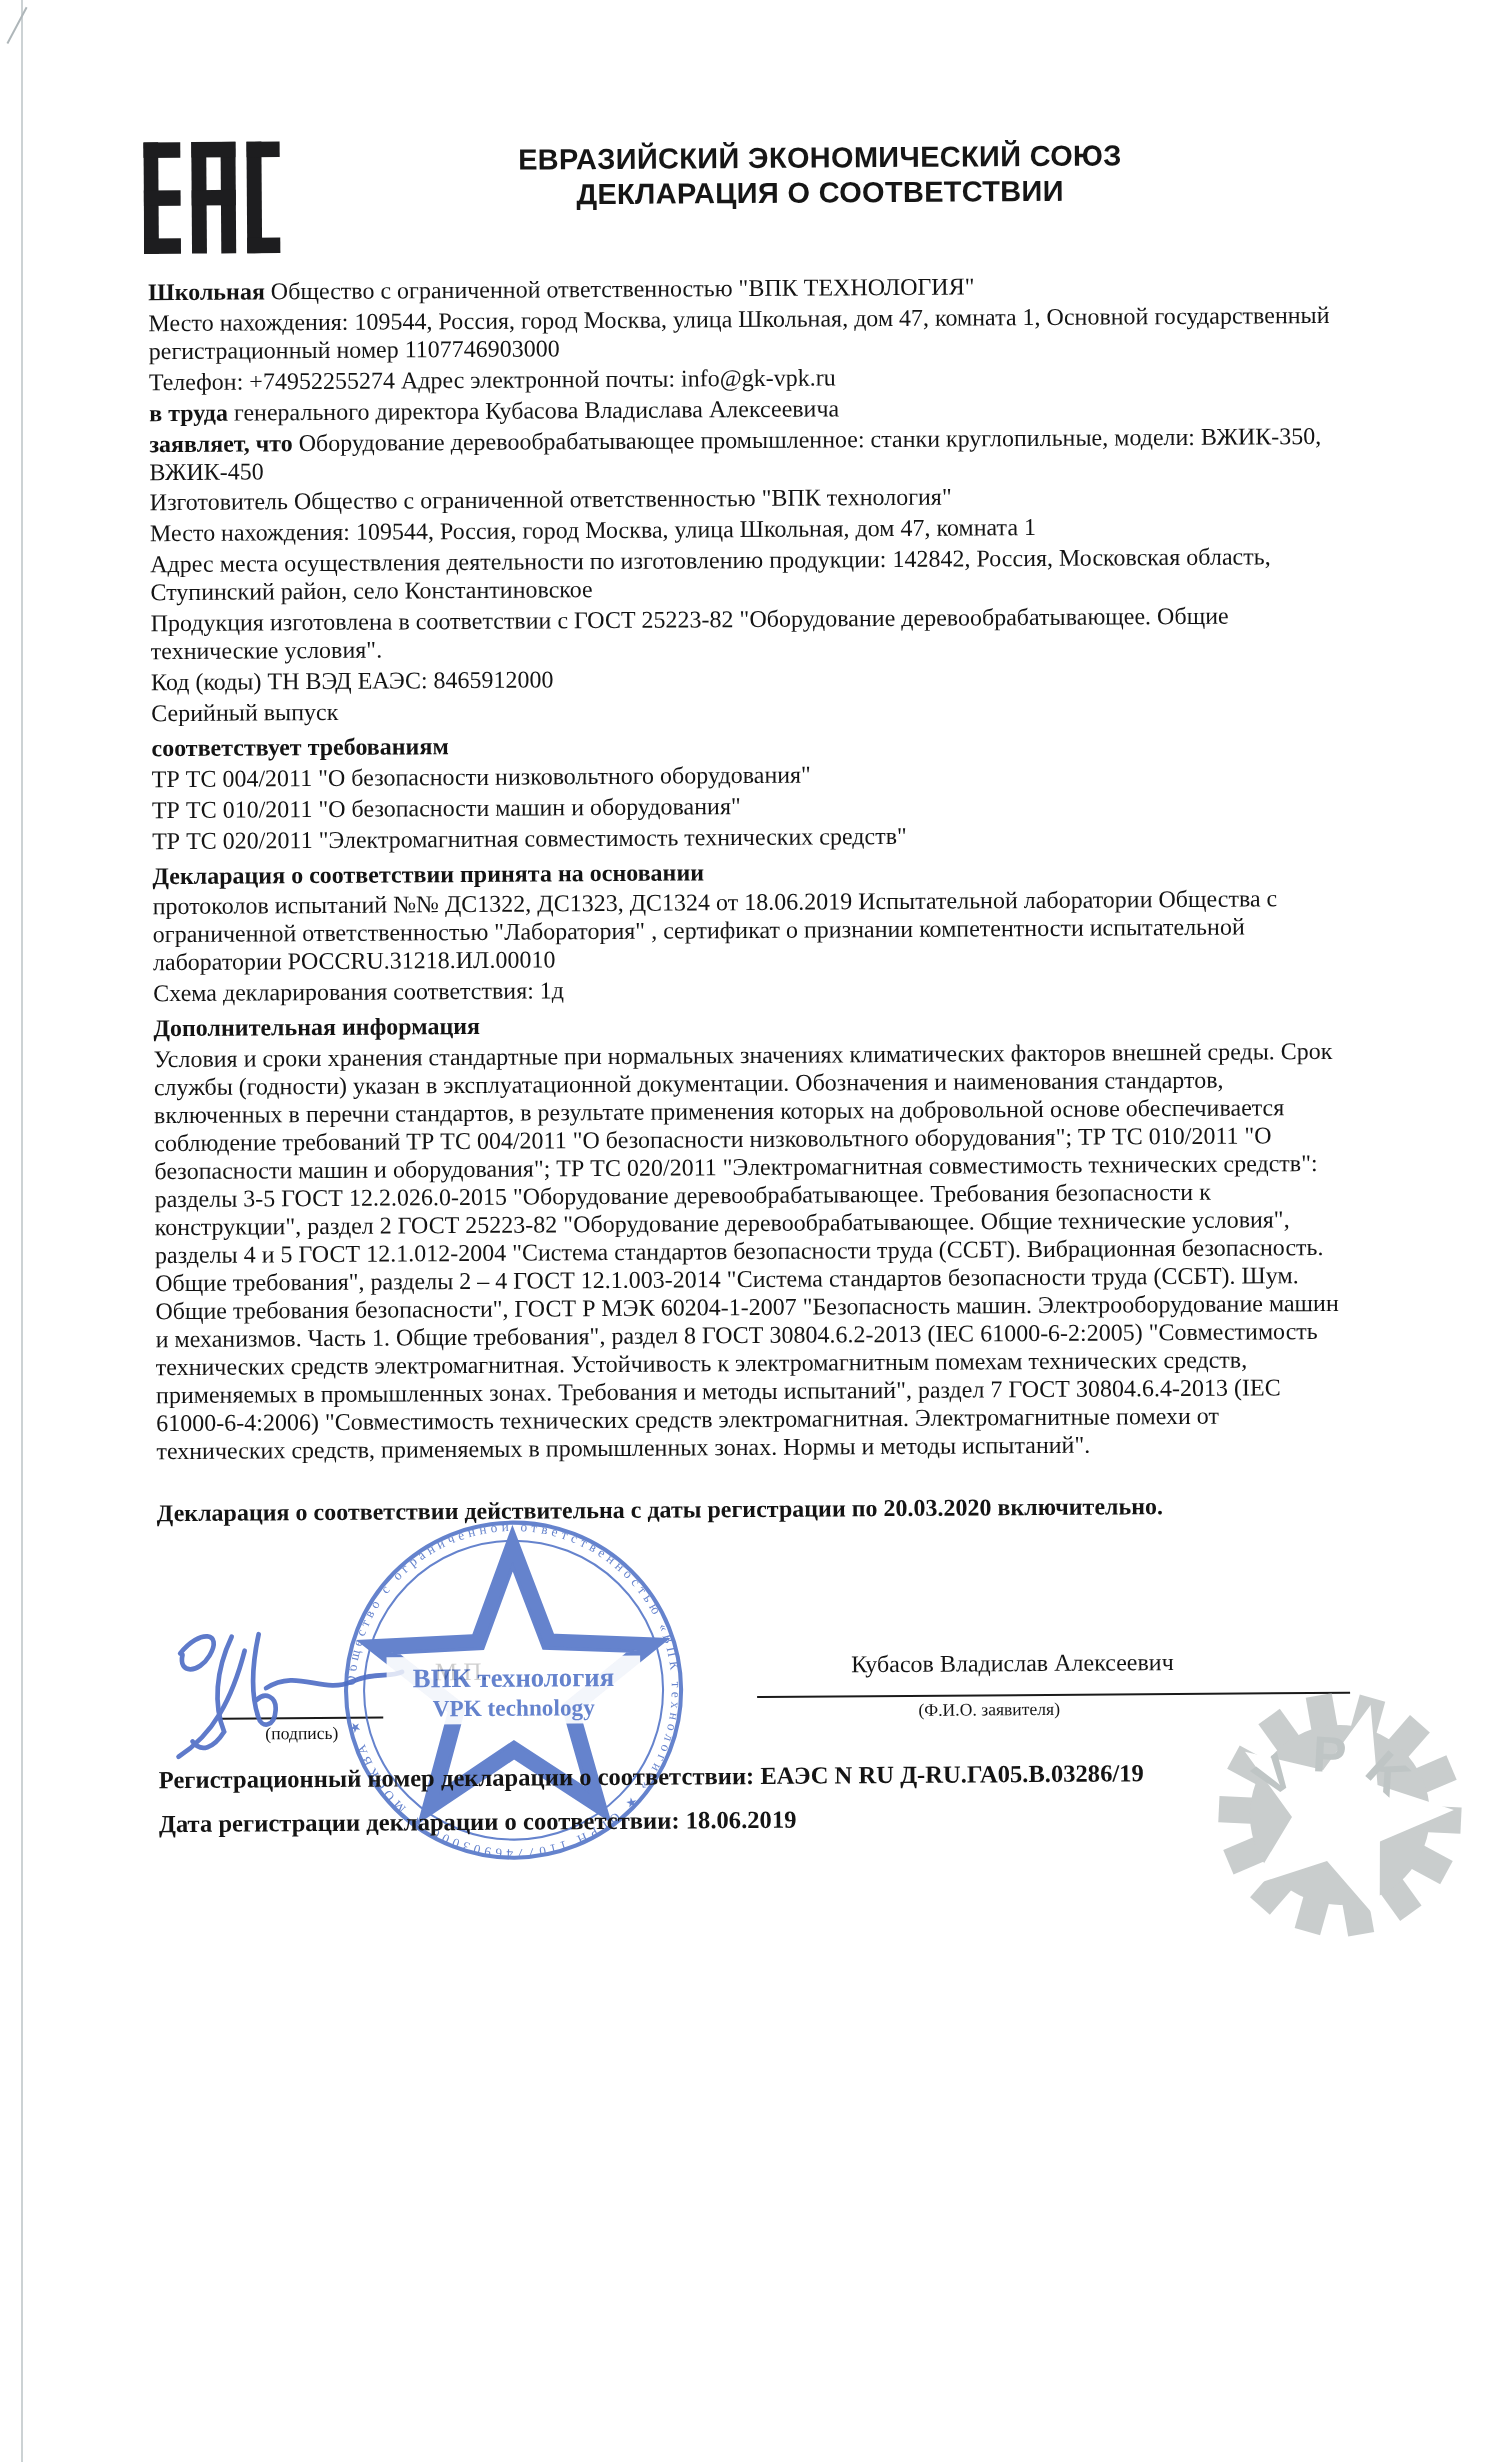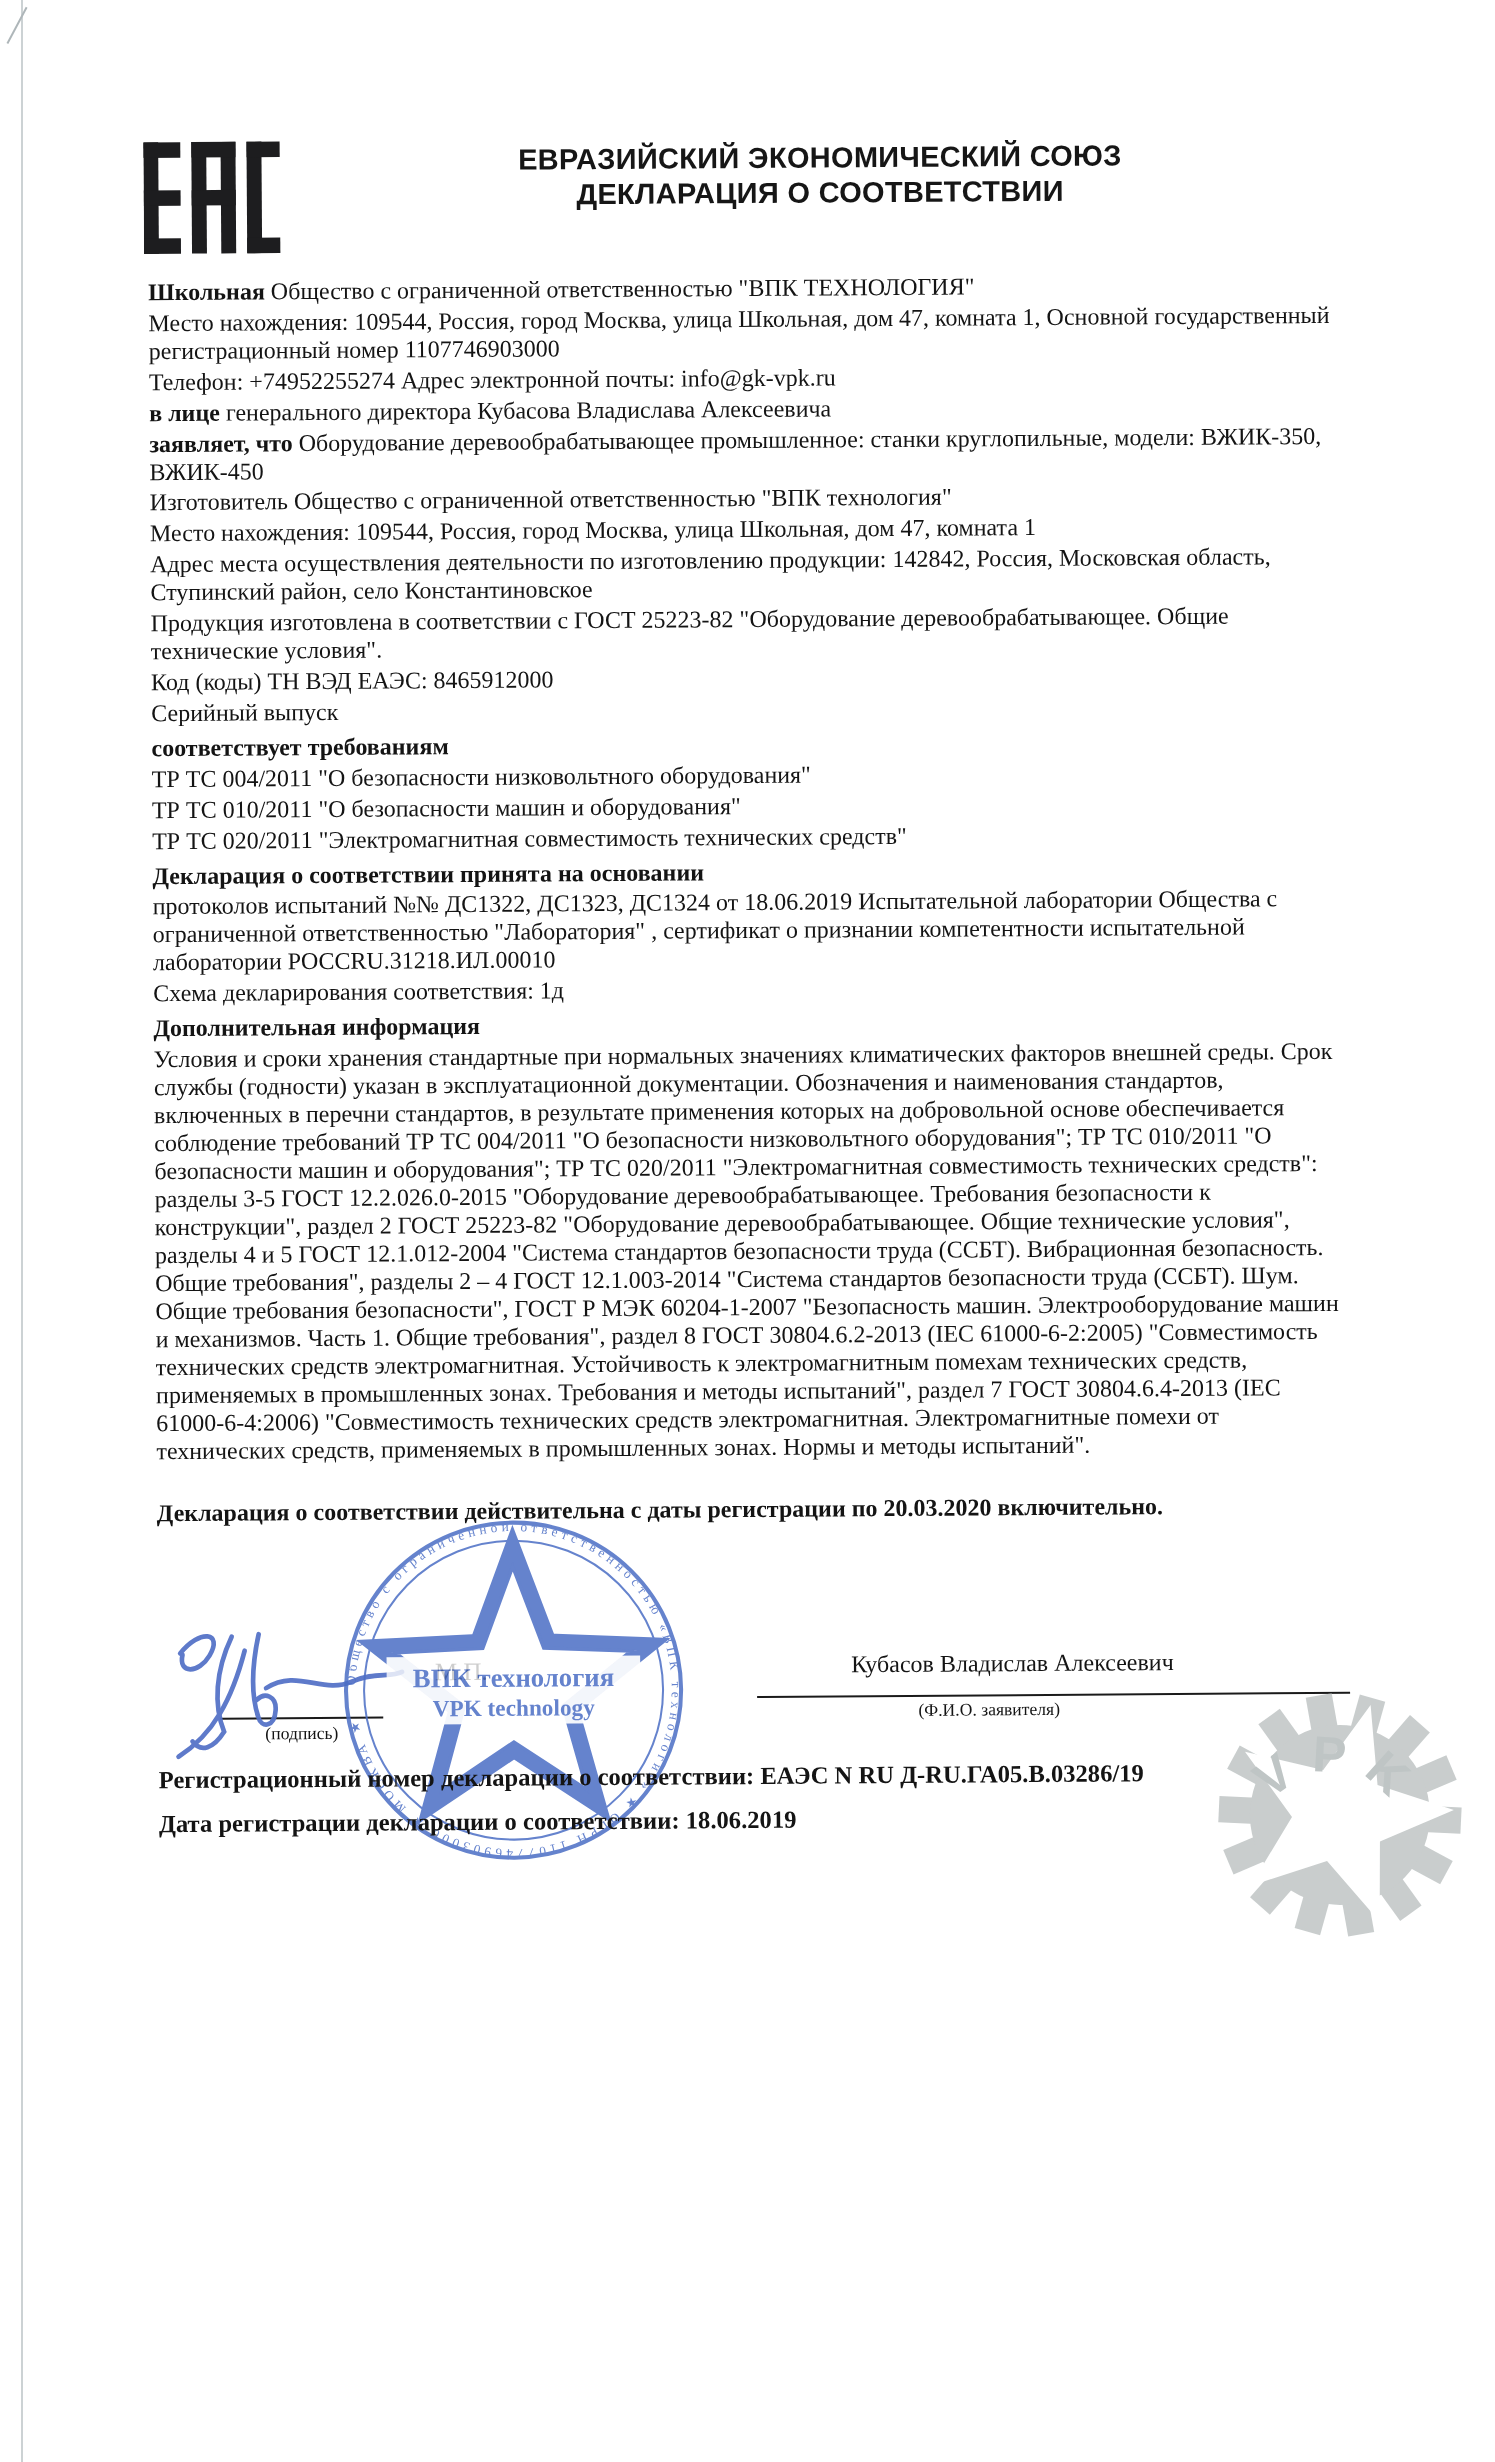"в лице" strong { text: лице -> труда }
